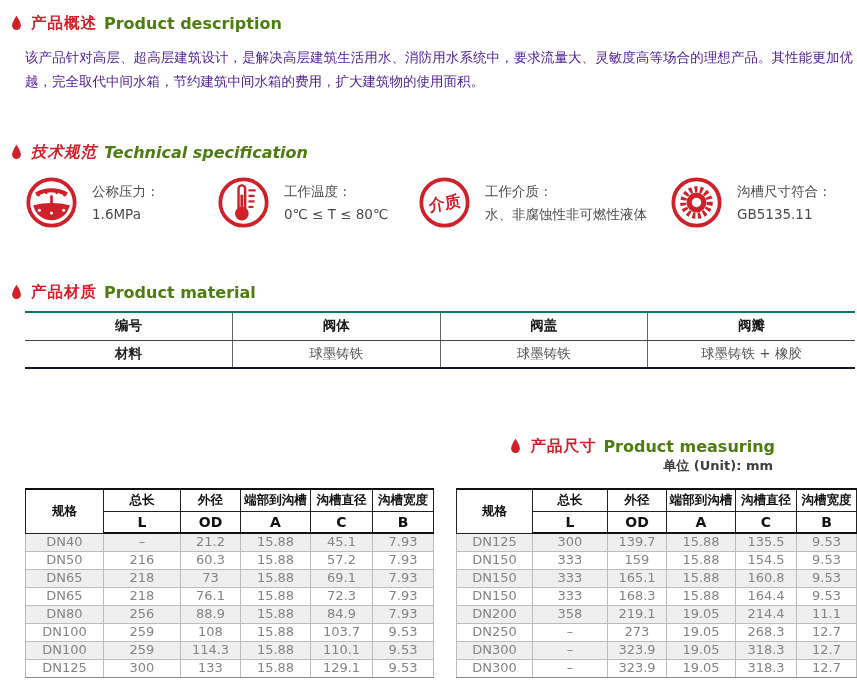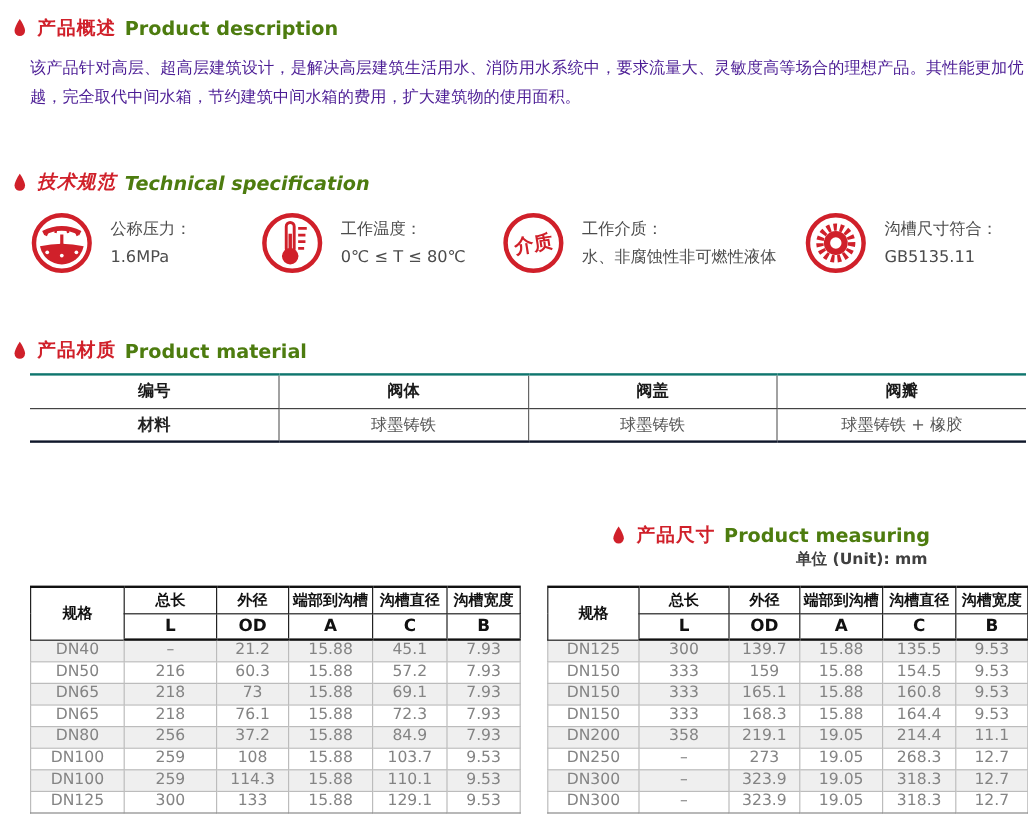"37.2" td { text: 37.2 -> 88.9 }
